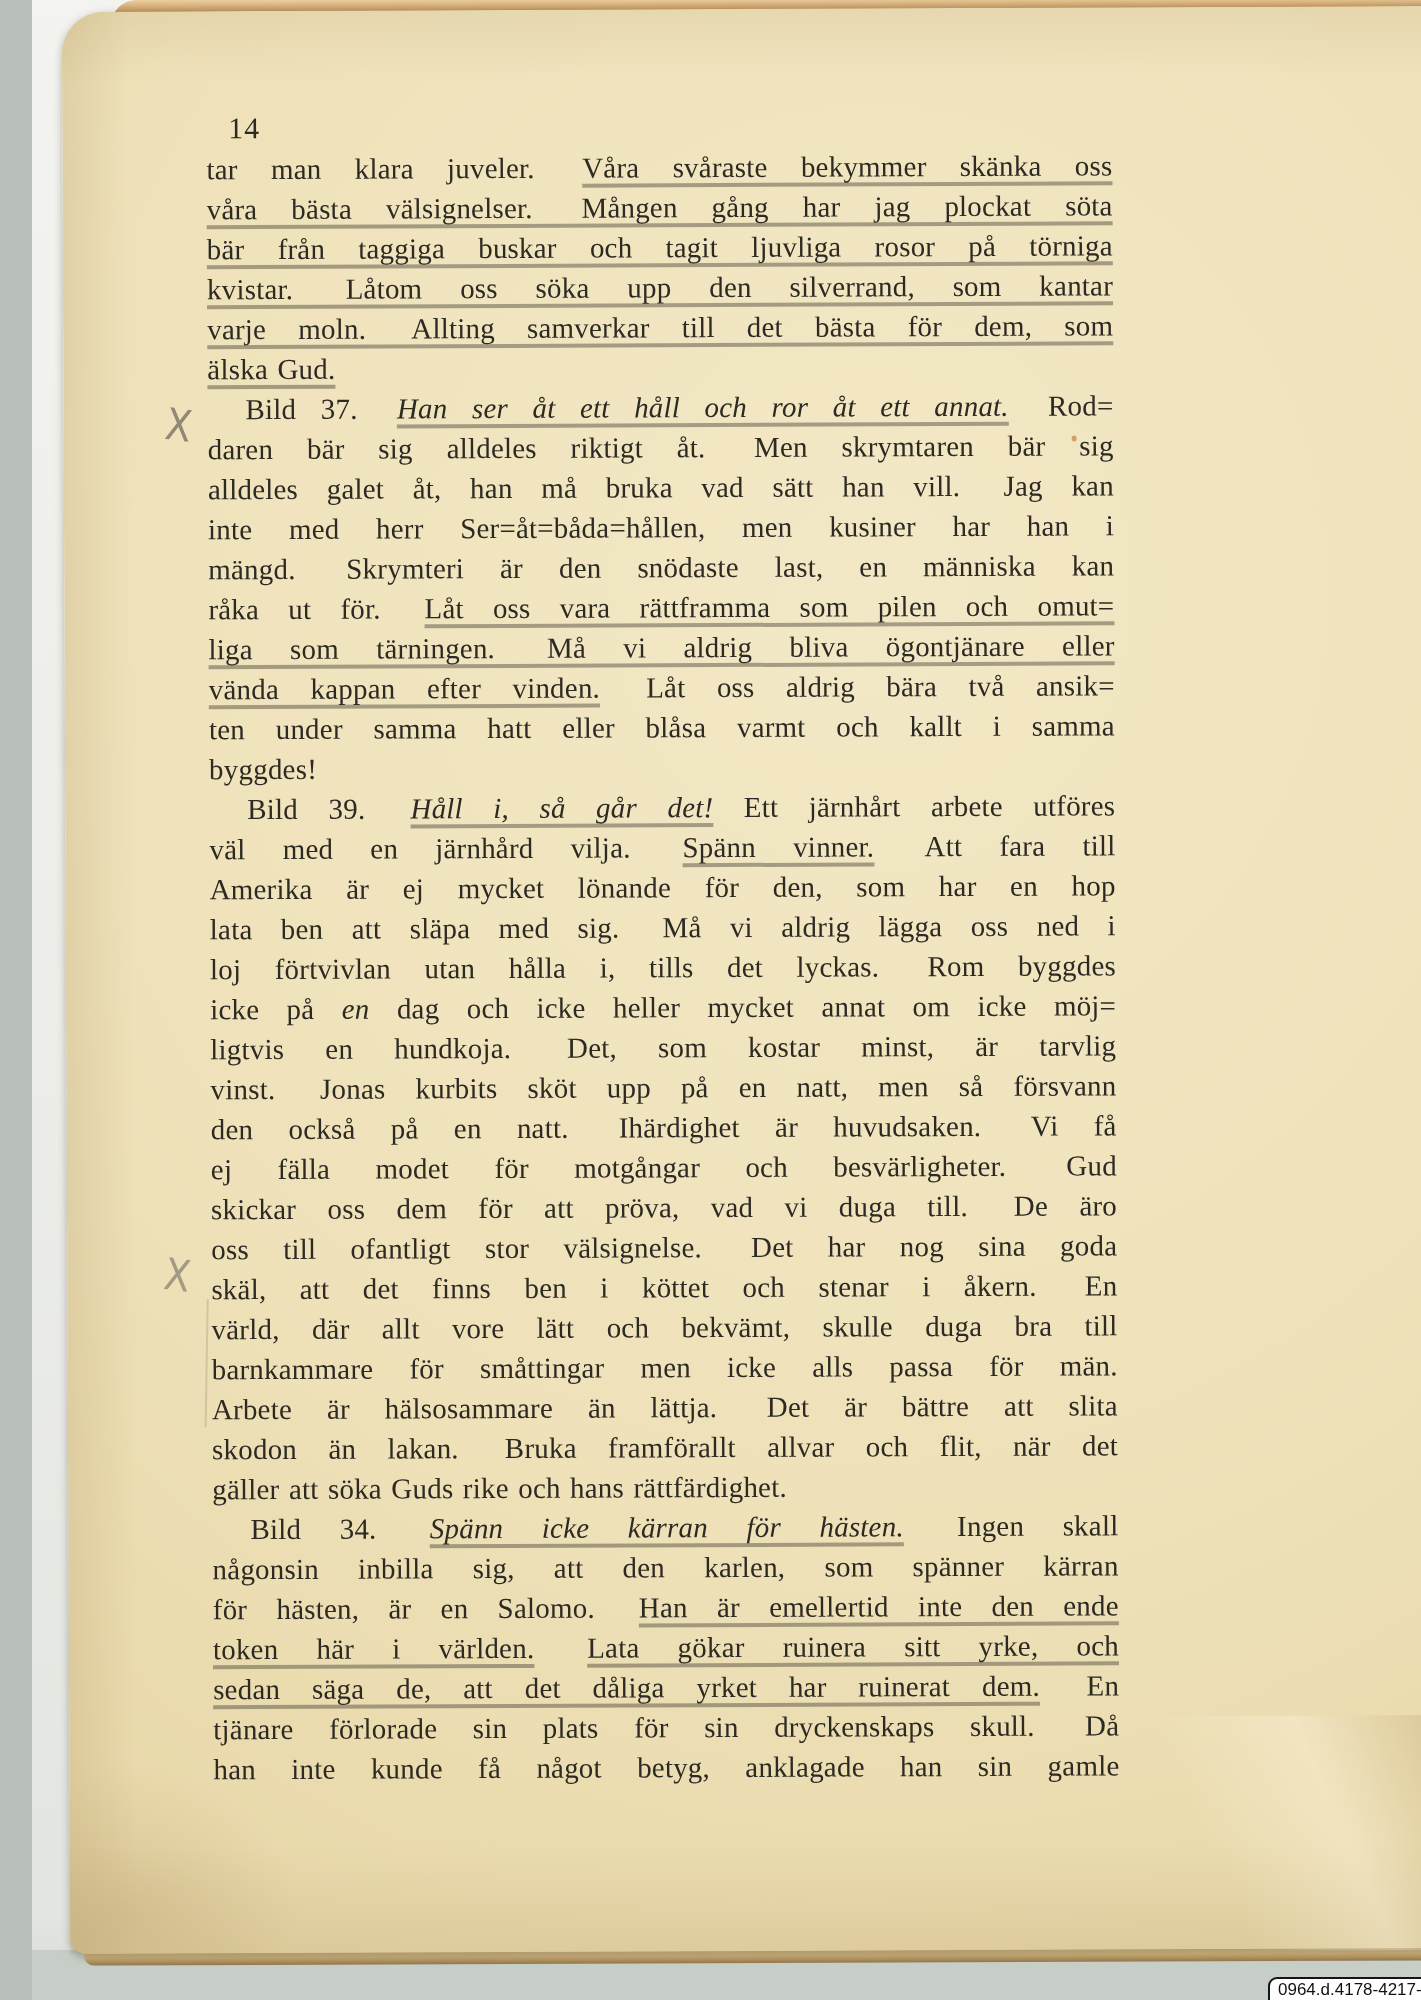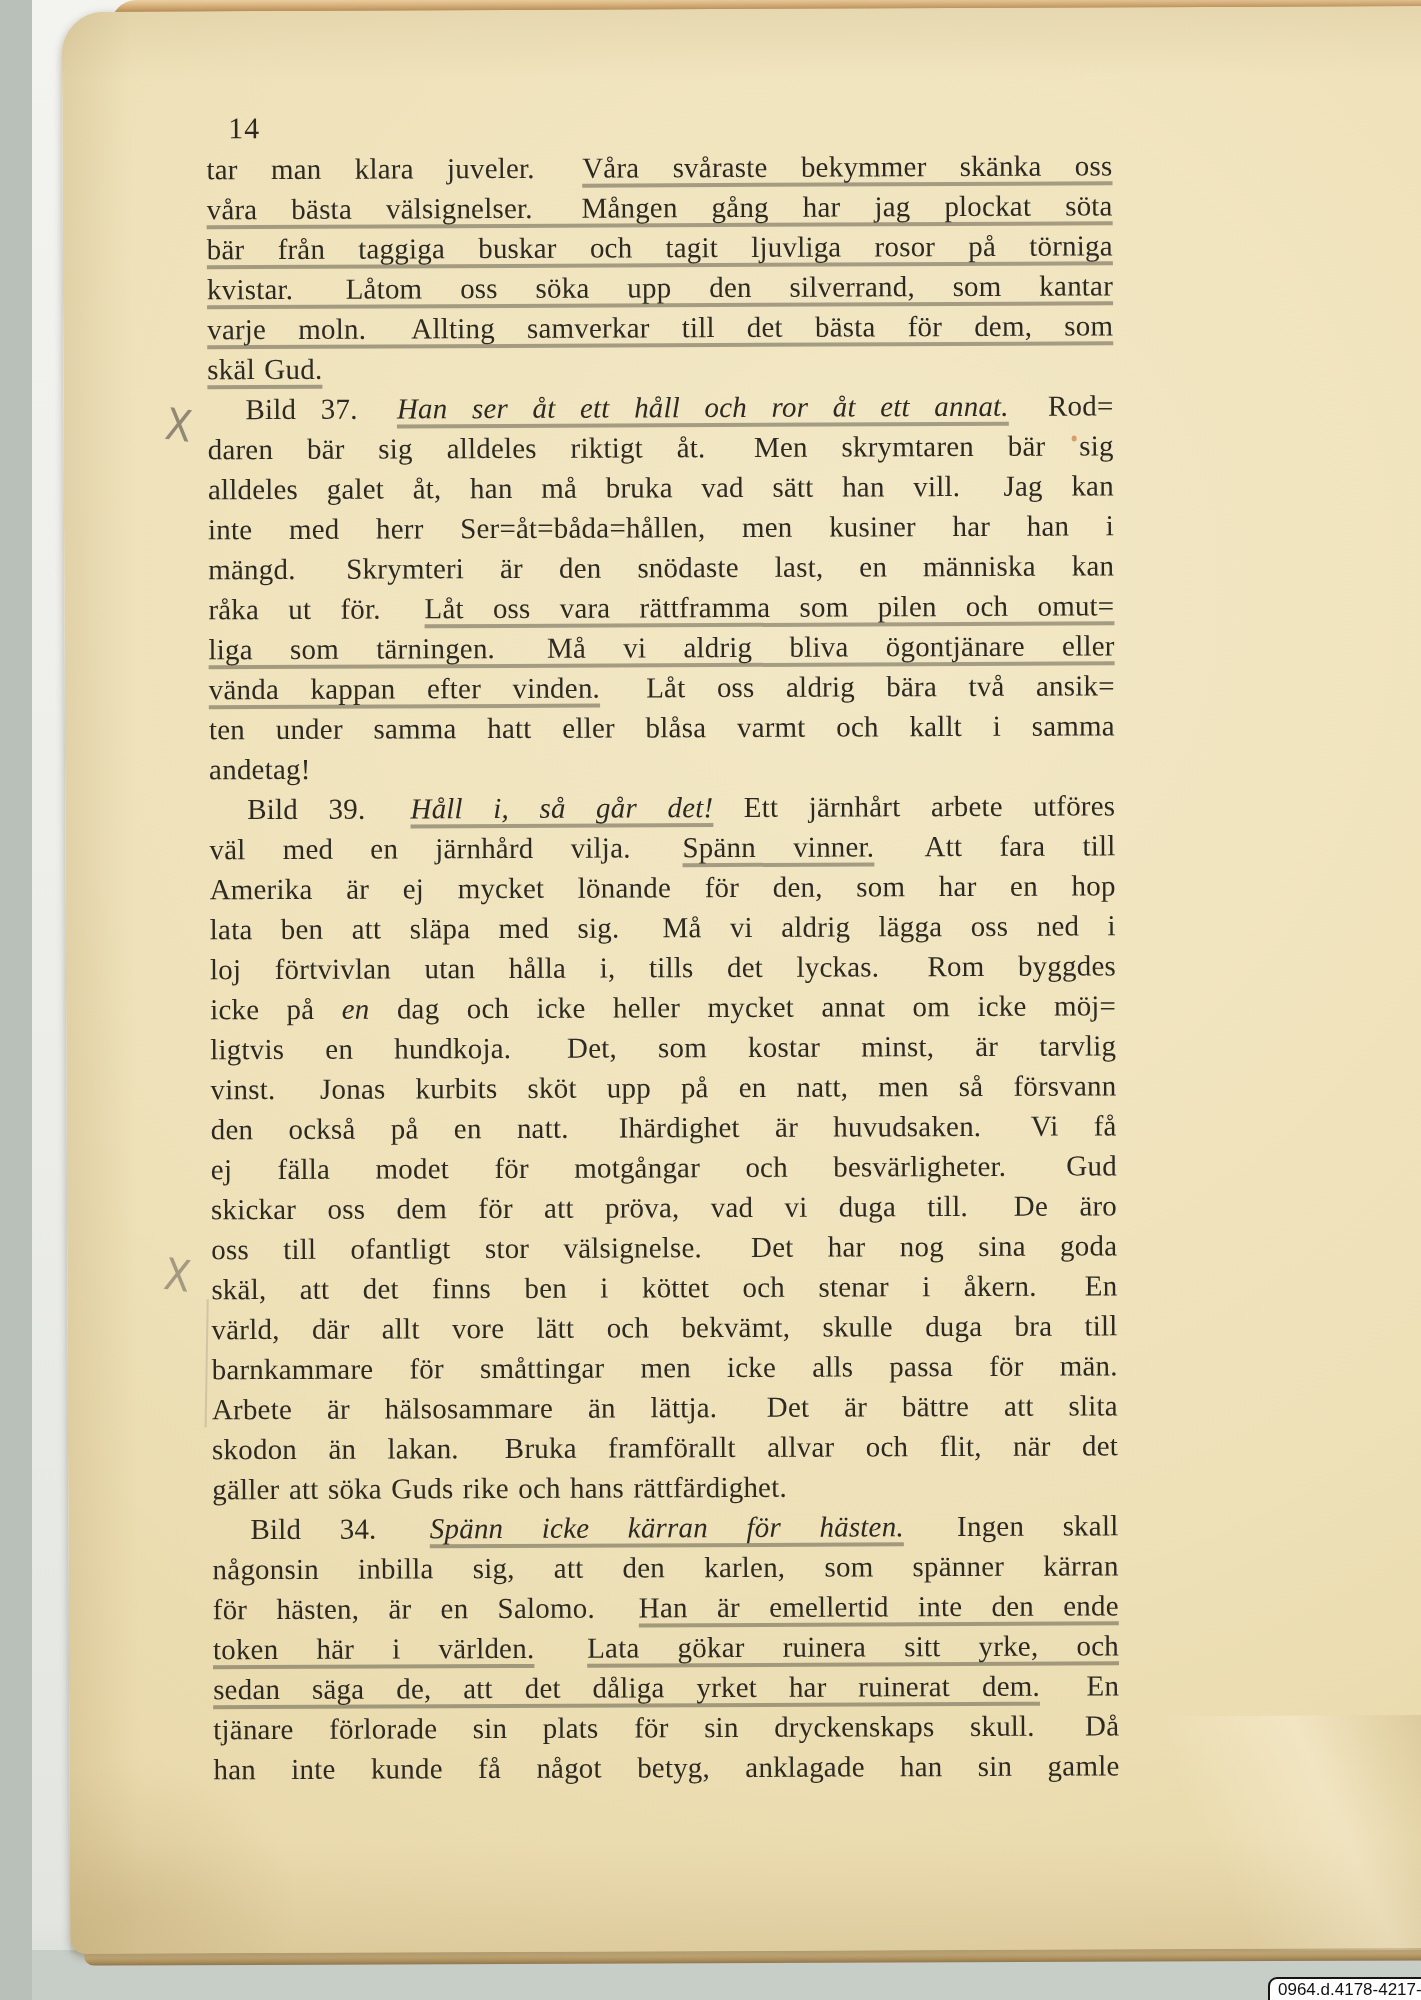"skäl Gud." span.u { text: skäl -> älska }
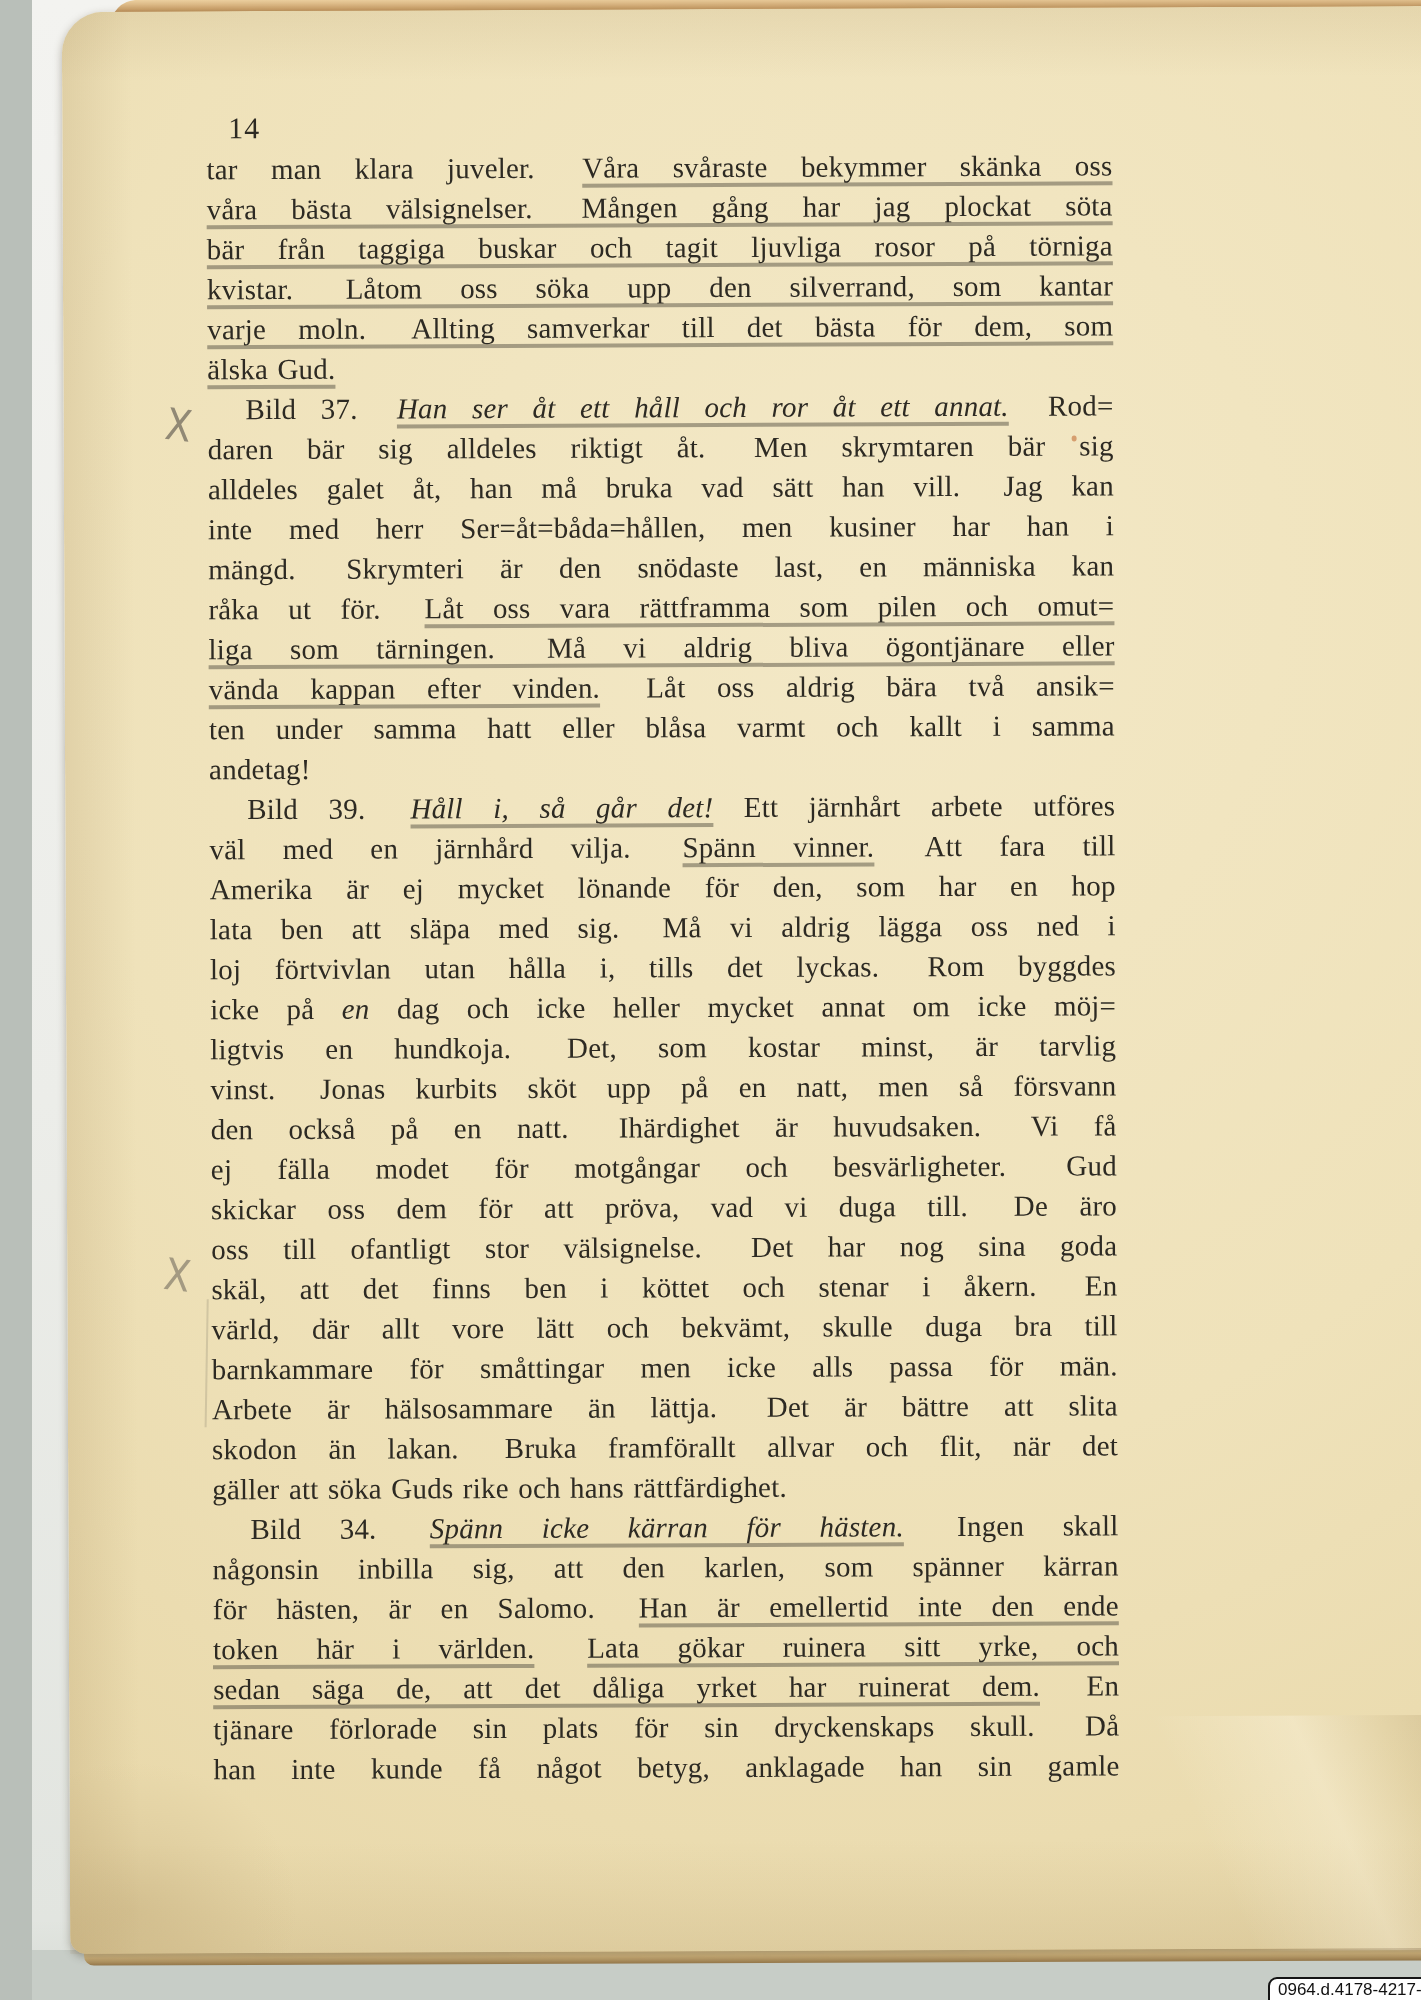"andetag!" span { text: andetag -> byggdes }
